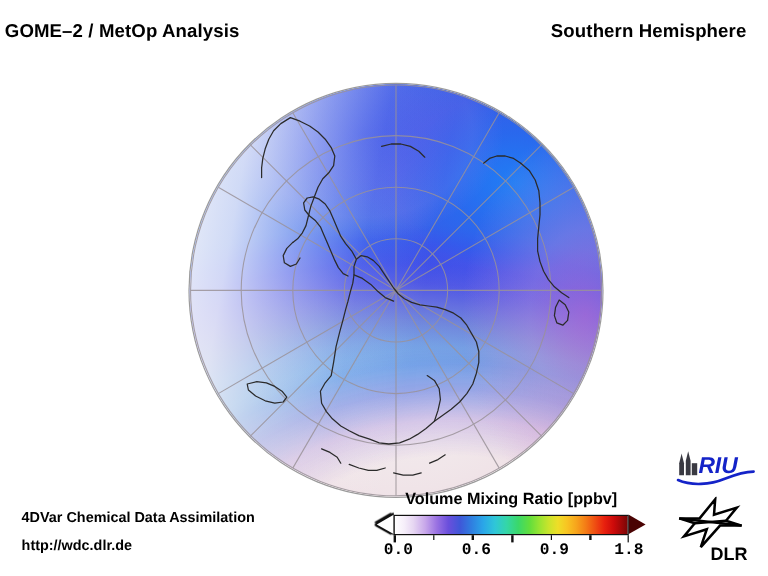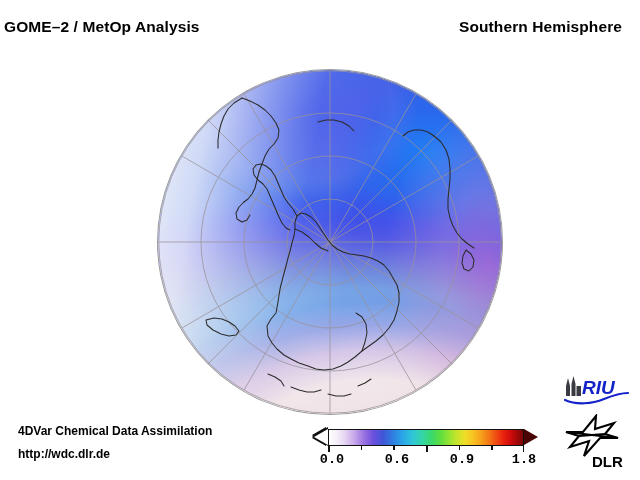"Volume Mixing Ratio [ppbv]" div { html: none -> <div>Volume Mixing Ratio [ppbv]</div> }
